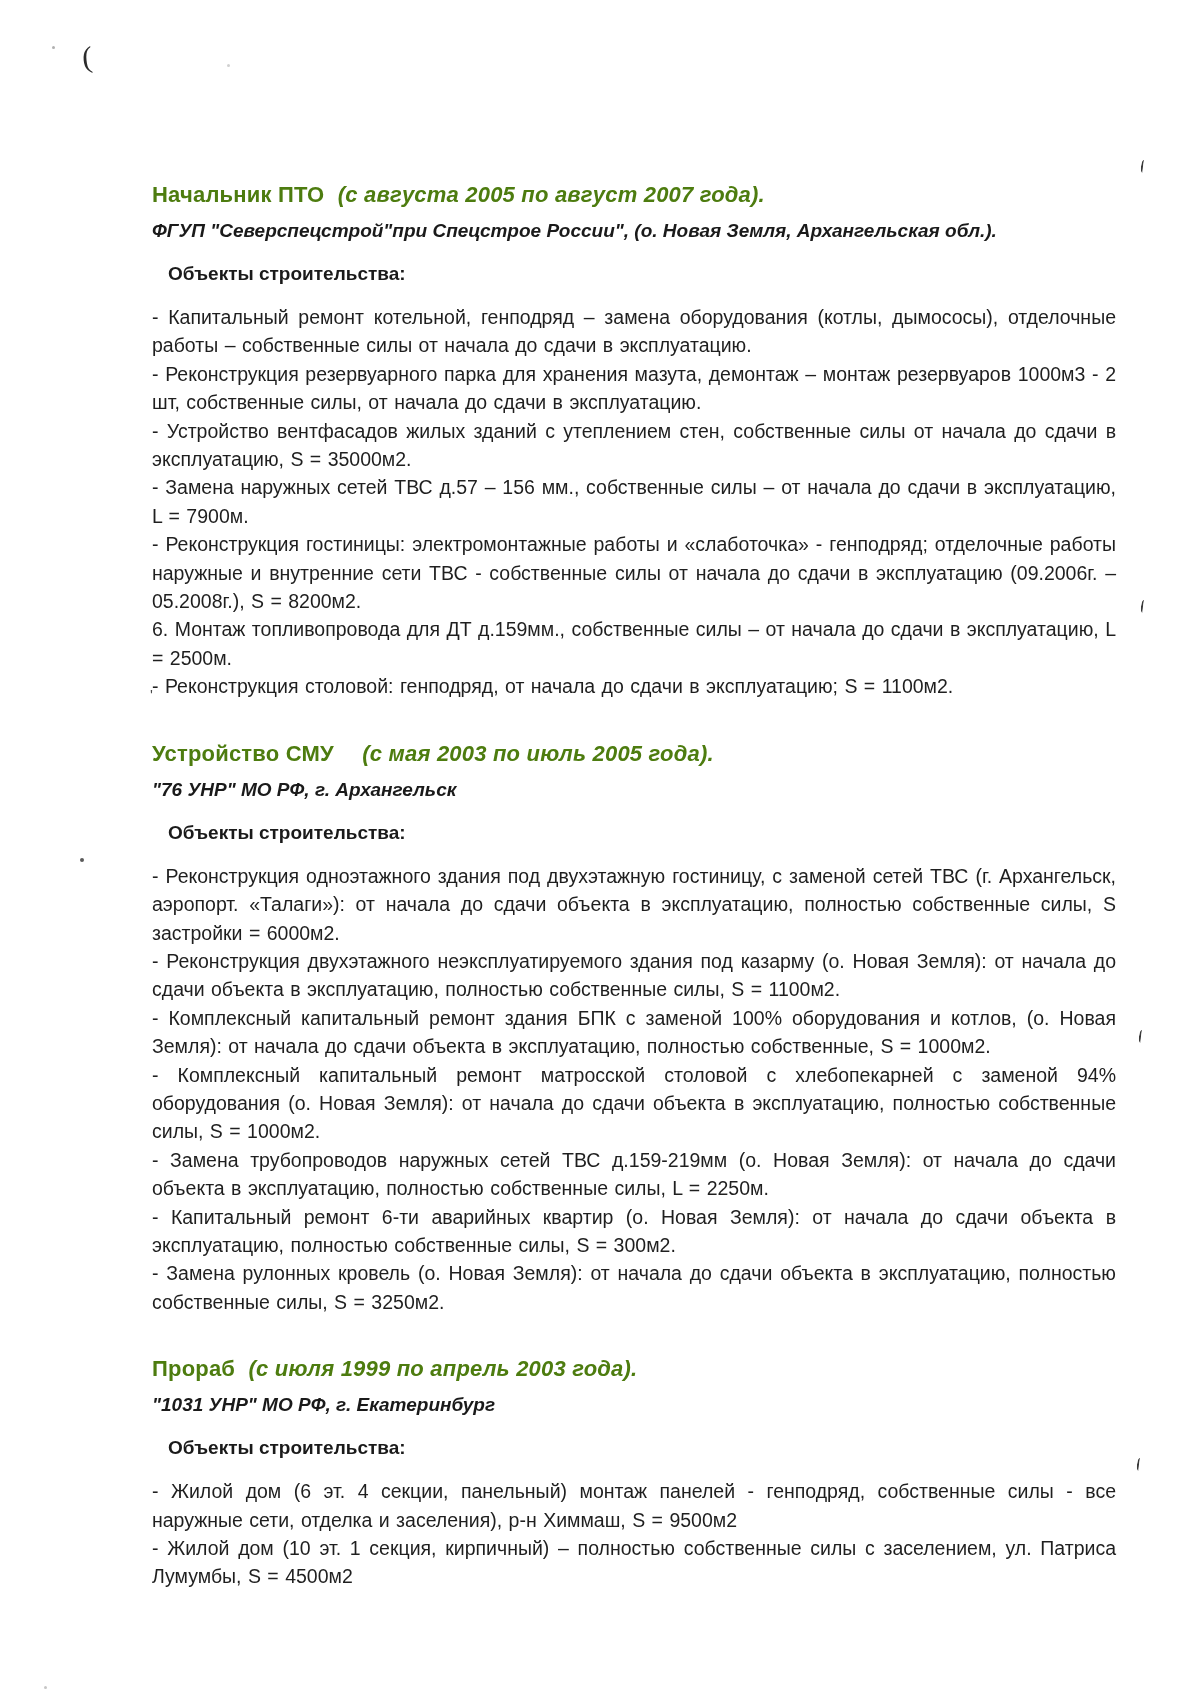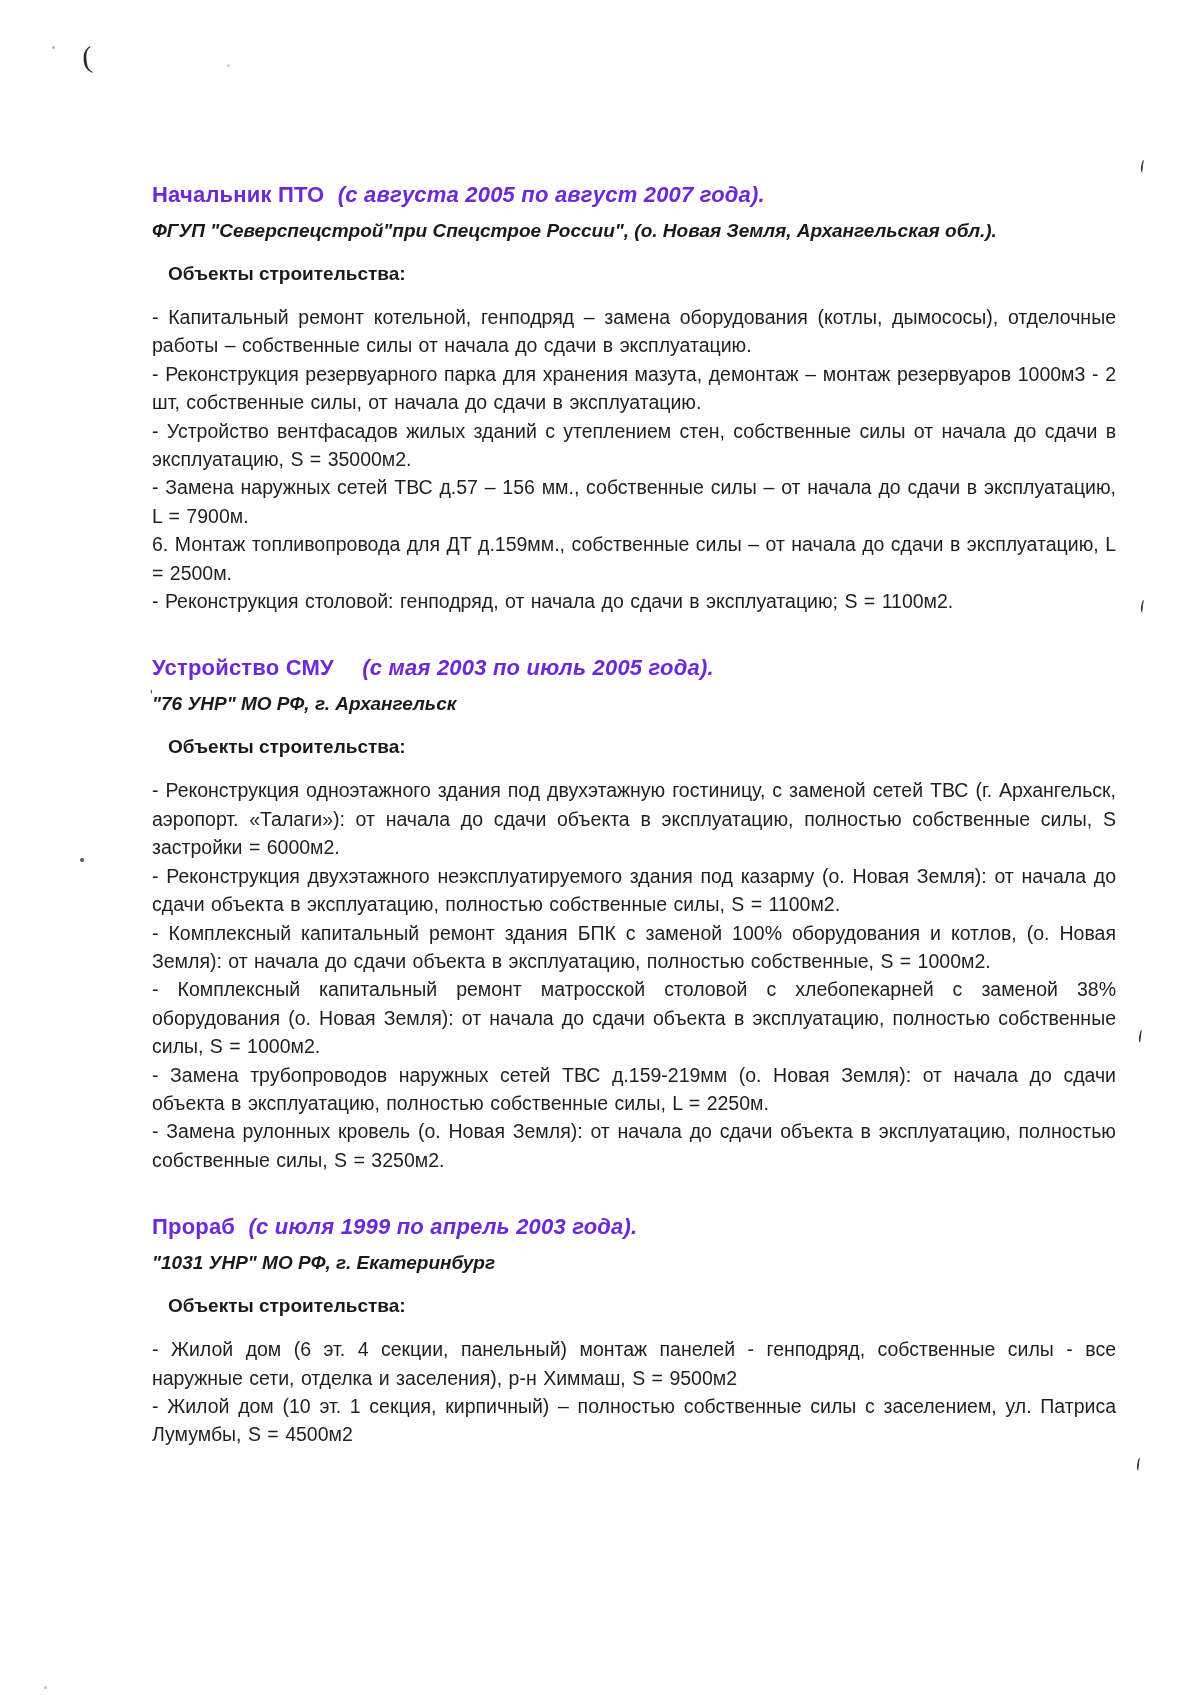"Начальник ПТО (с августа 2005" .job-heading { color: #6d28d9 -> #4d7c0f }
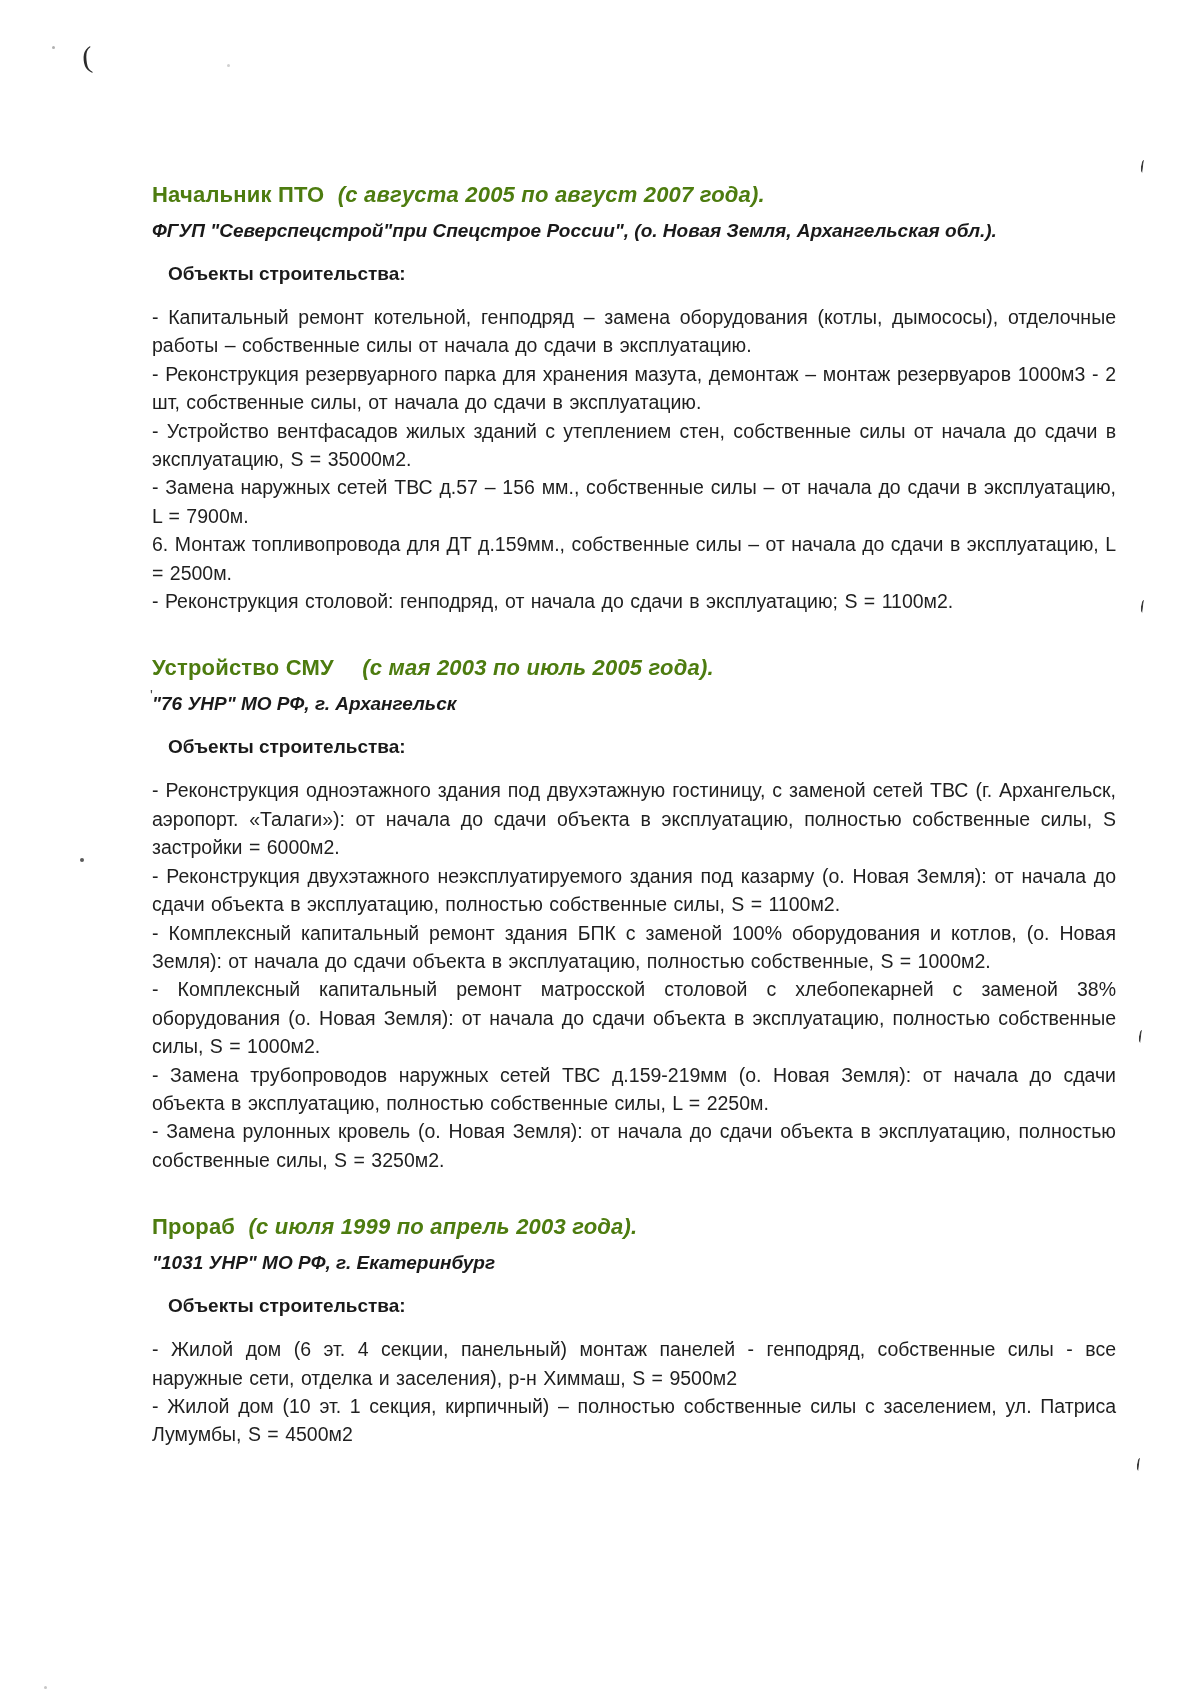"- Реконструкция гостиницы:" p.item { html: none -> <p>- Реконструкция гостиницы: электромонтажные работы и «слаботочка» - генподряд; отделочные работы наружные и внутренние сети ТВС - собственные силы от начала до сдачи в эксплуатацию (09.2006г. – 05.2008г.), S = 8200м2.</p> }
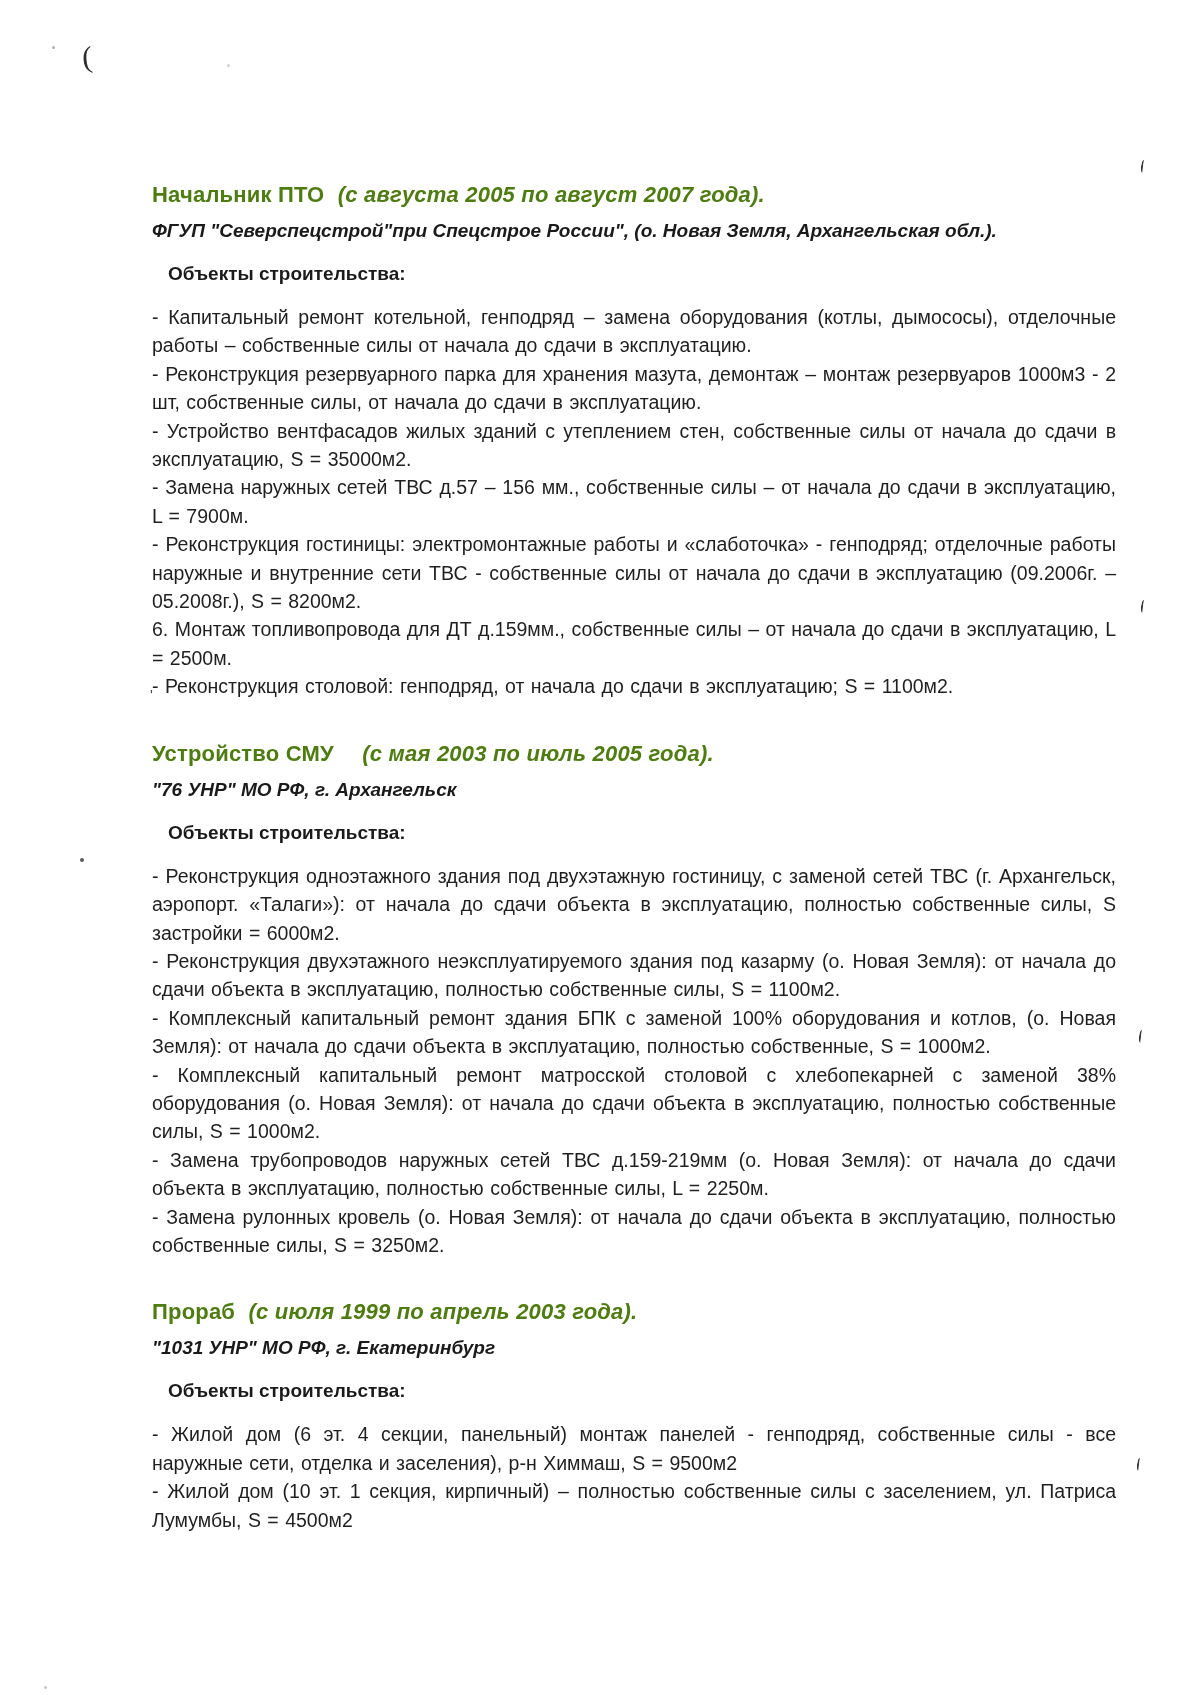"- Комплексный капитальный ремонт" p.item { text: 38% -> 94% }
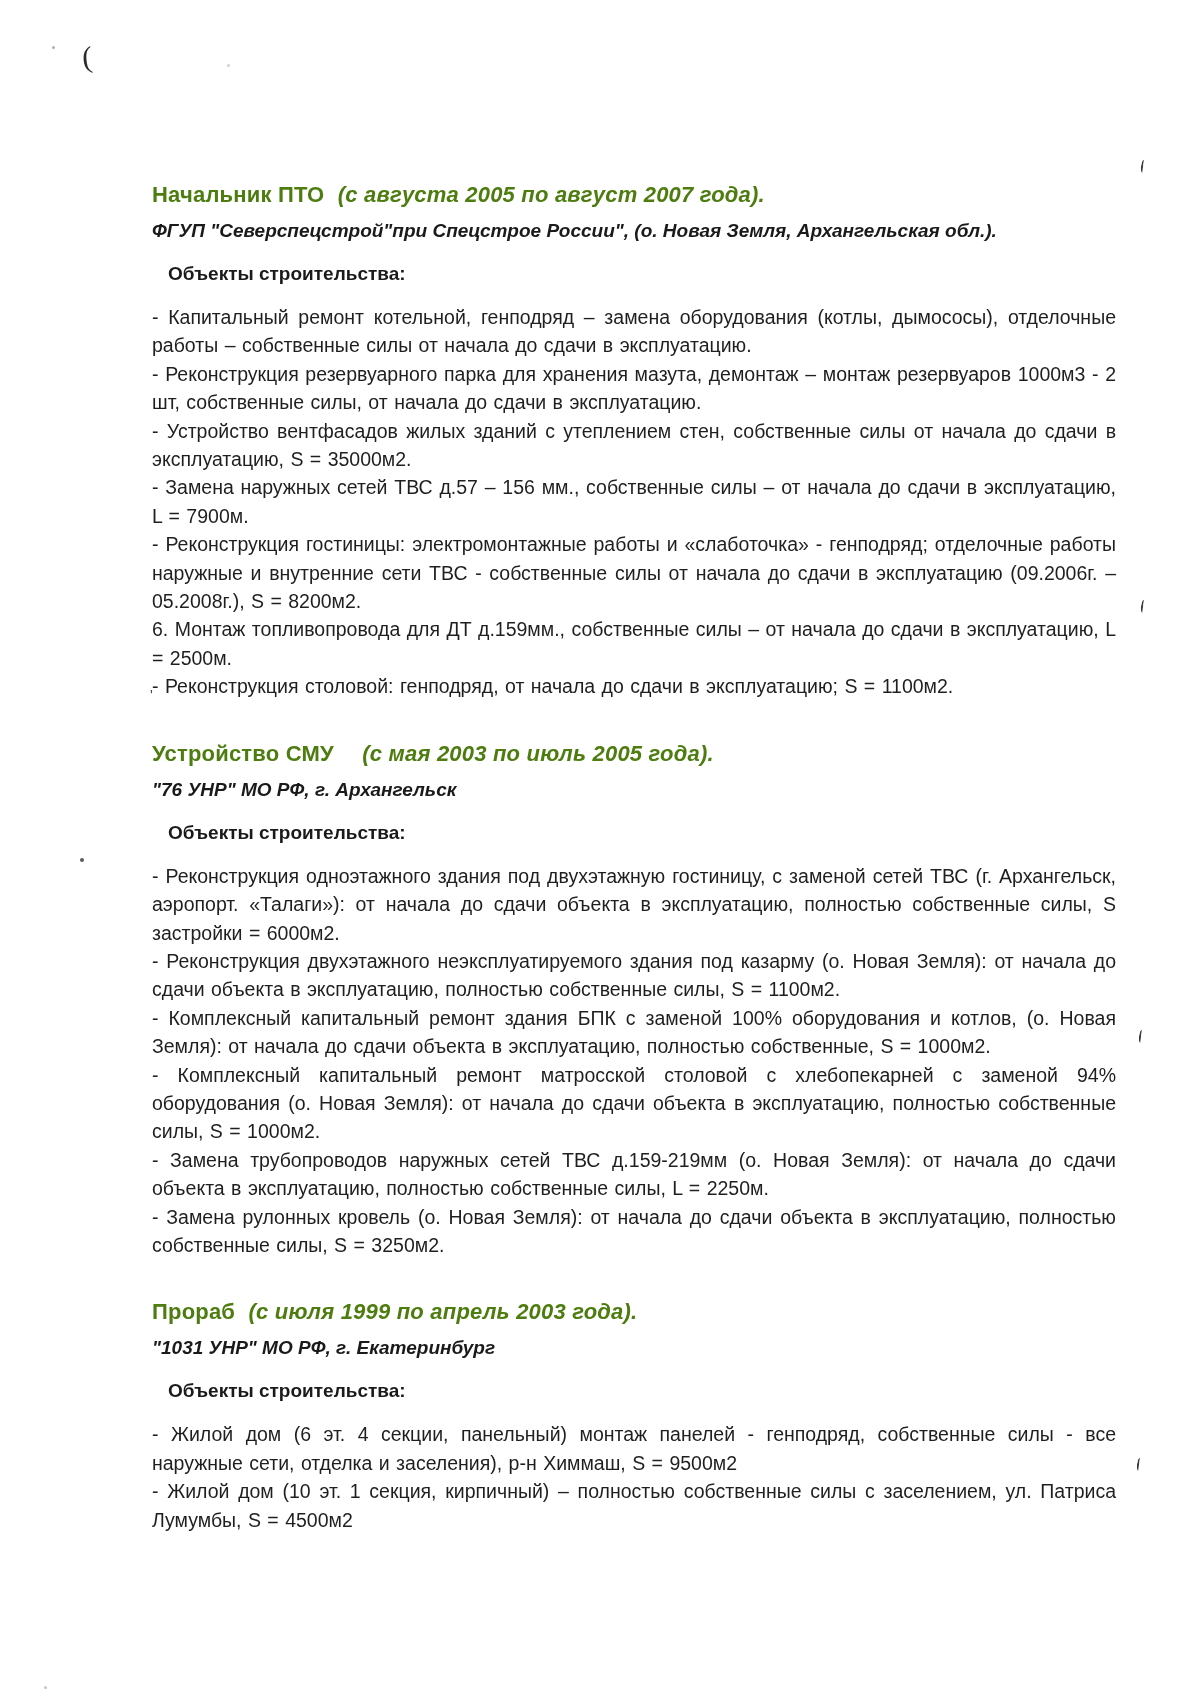"- Капитальный ремонт 6-ти аварийных" p.item { html: none -> <p>- Капитальный ремонт 6-ти аварийных квартир (о. Новая Земля): от начала до сдачи объекта в эксплуатацию, полностью собственные силы, S = 300м2.</p> }
